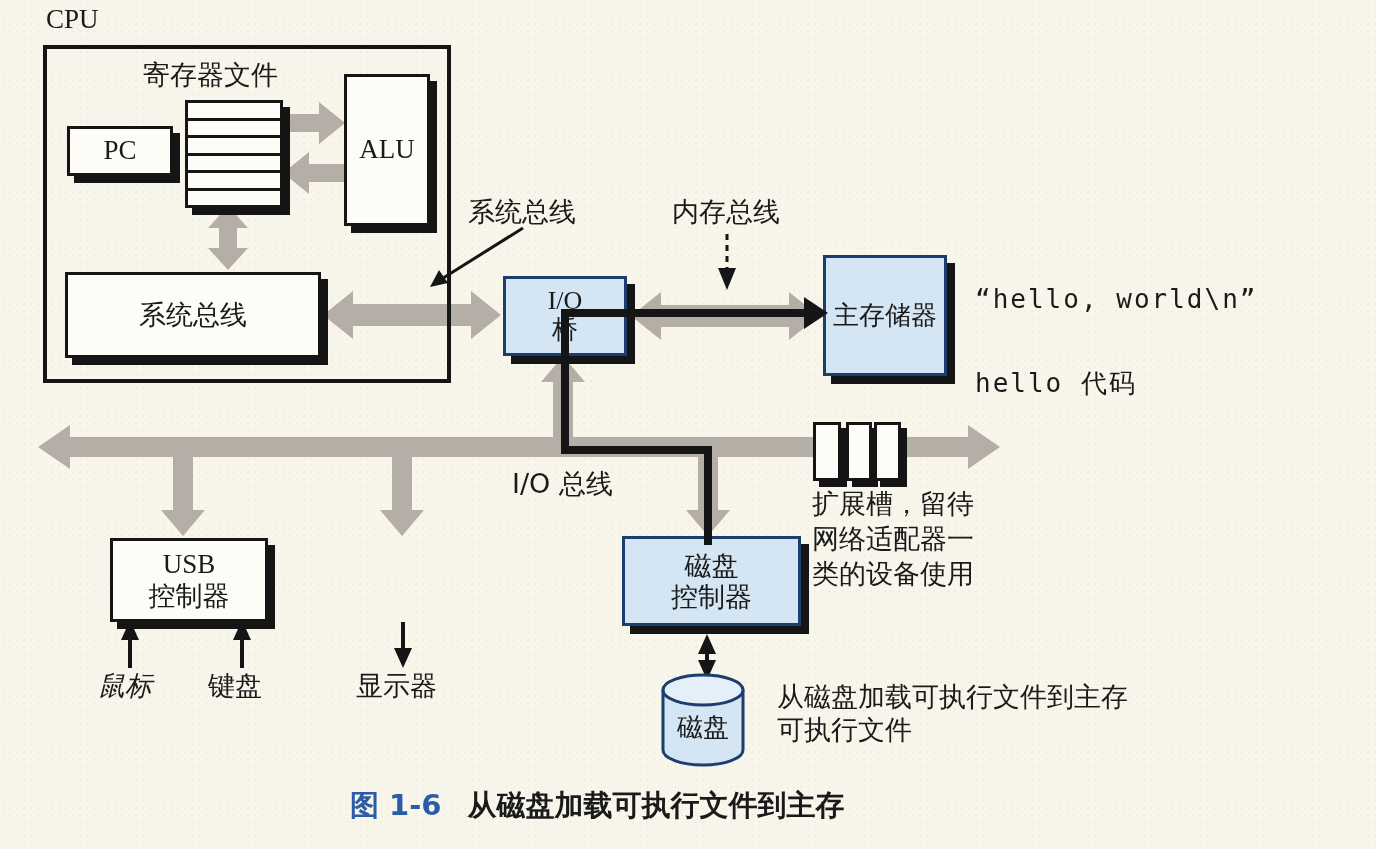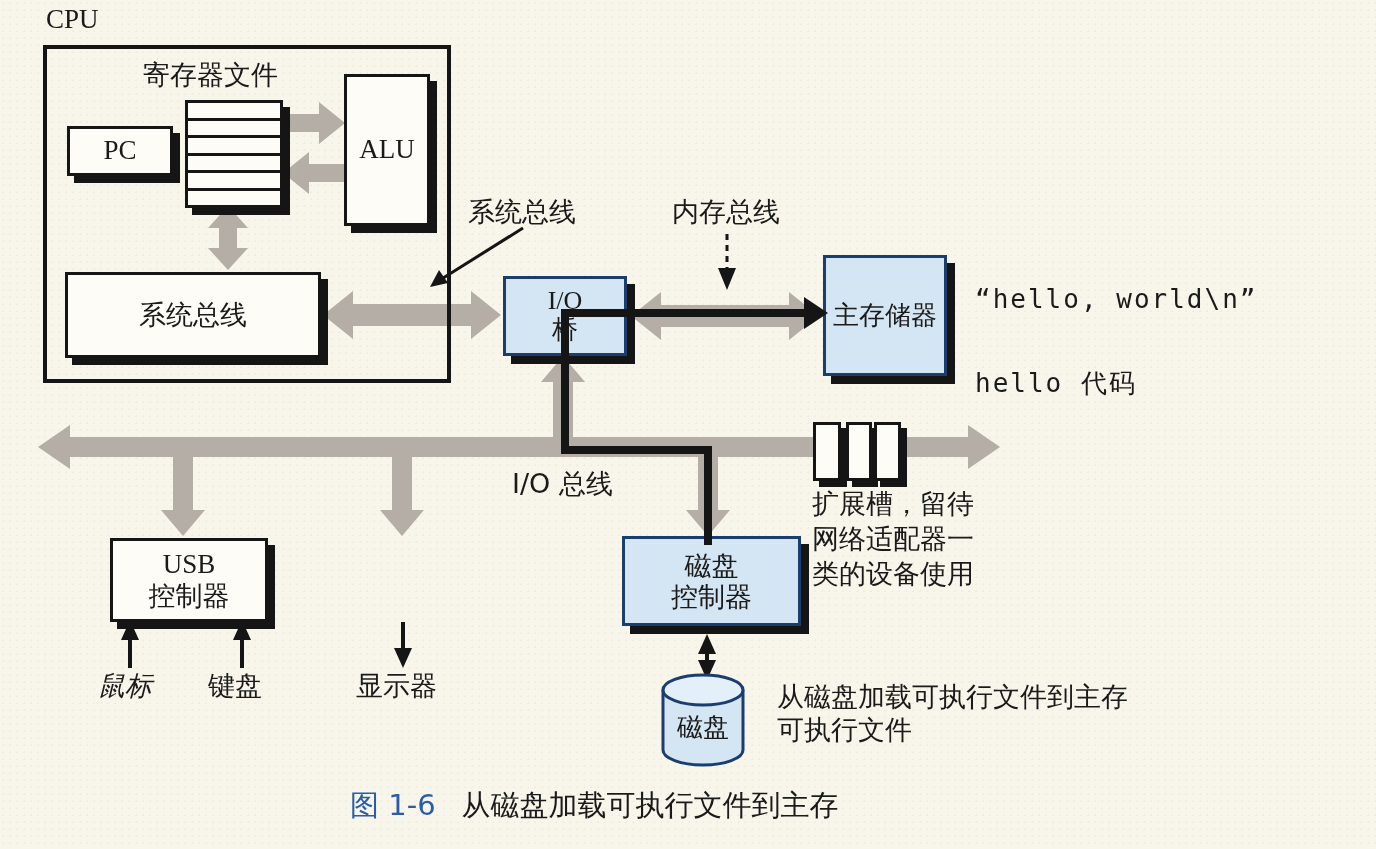"图 1-6" .caption { font-weight: none -> bold }
